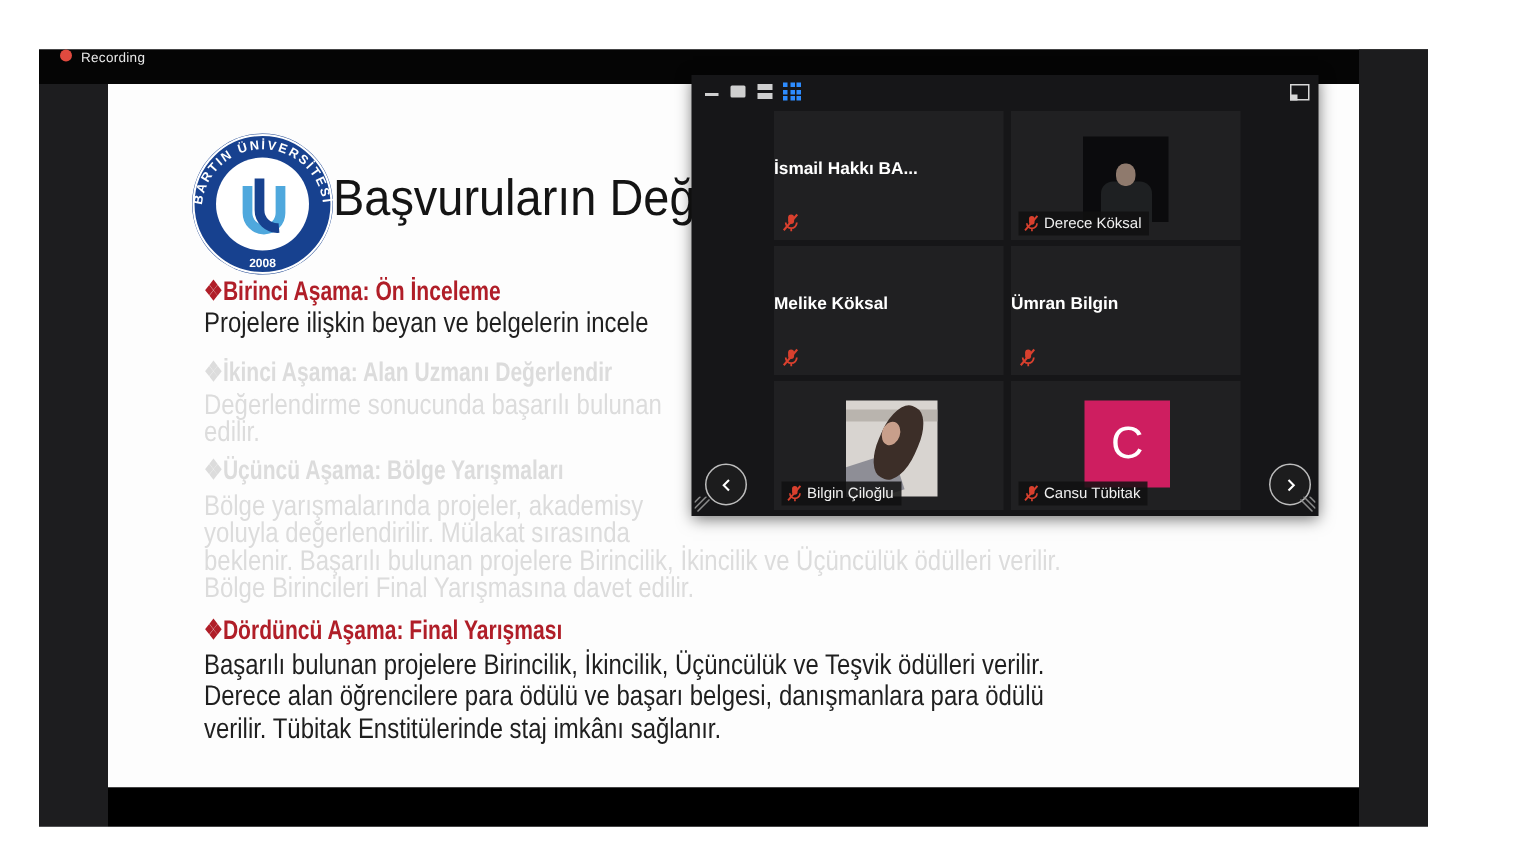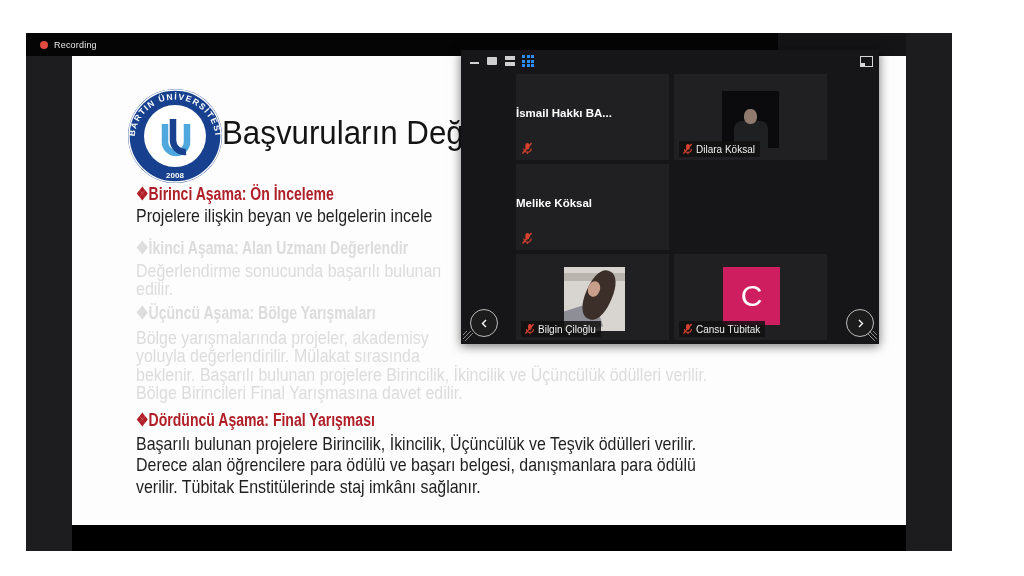"Recording" .titlebar { align-items: center -> flex-start; width: 752px -> 926px }
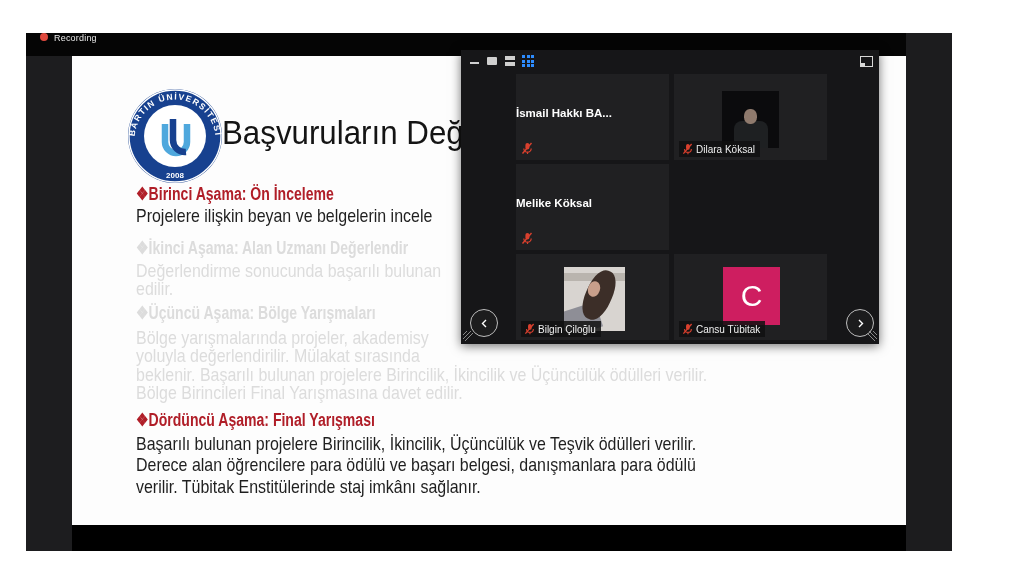"Dilara Köksal" span { text: Dilara -> Derece }
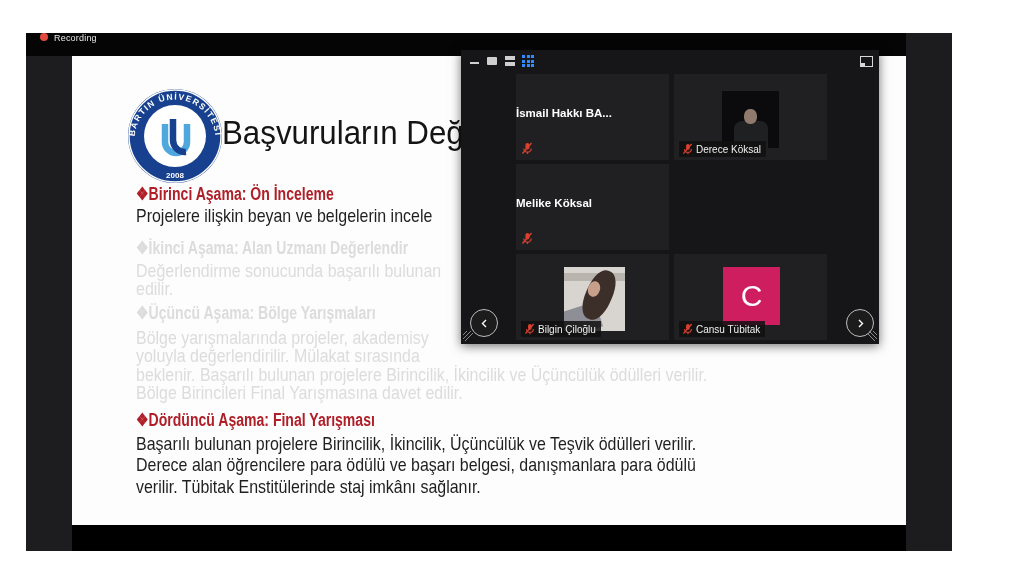"Ümran Bilgin" div.tile { html: none -> <div> <div>Ümran Bilgin</div> <svg> <rect></rect> <path></path> <line></line> </svg> </div> }
